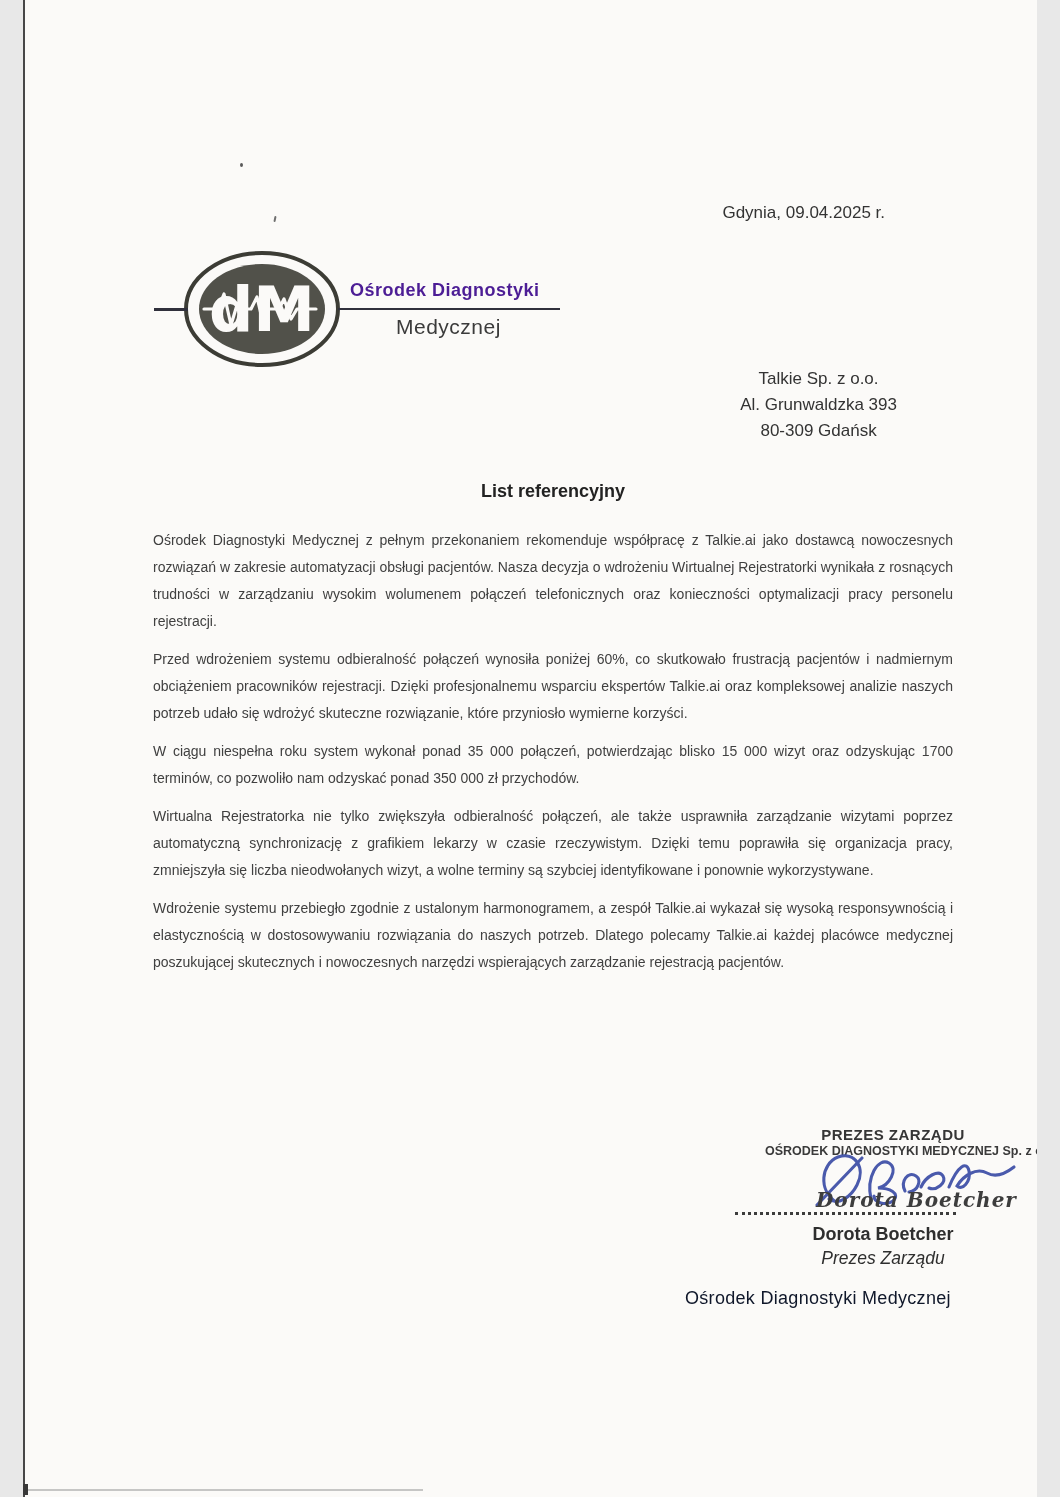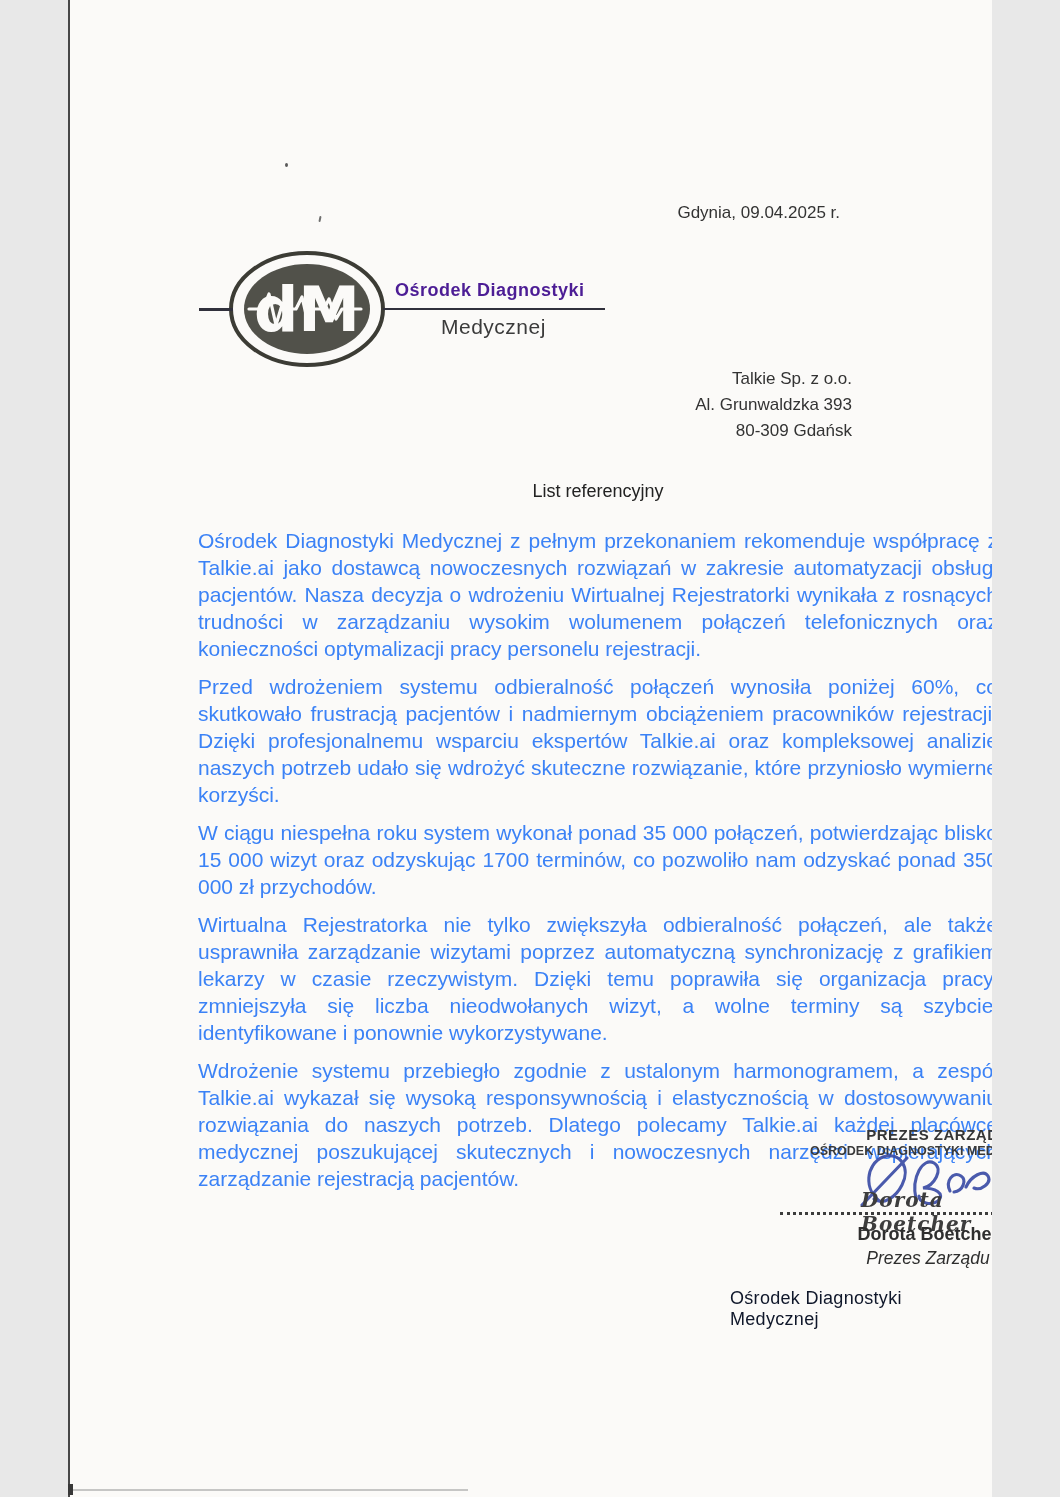"Gdynia, 09.04.2025 r." .page { width: 924px -> 1014px }
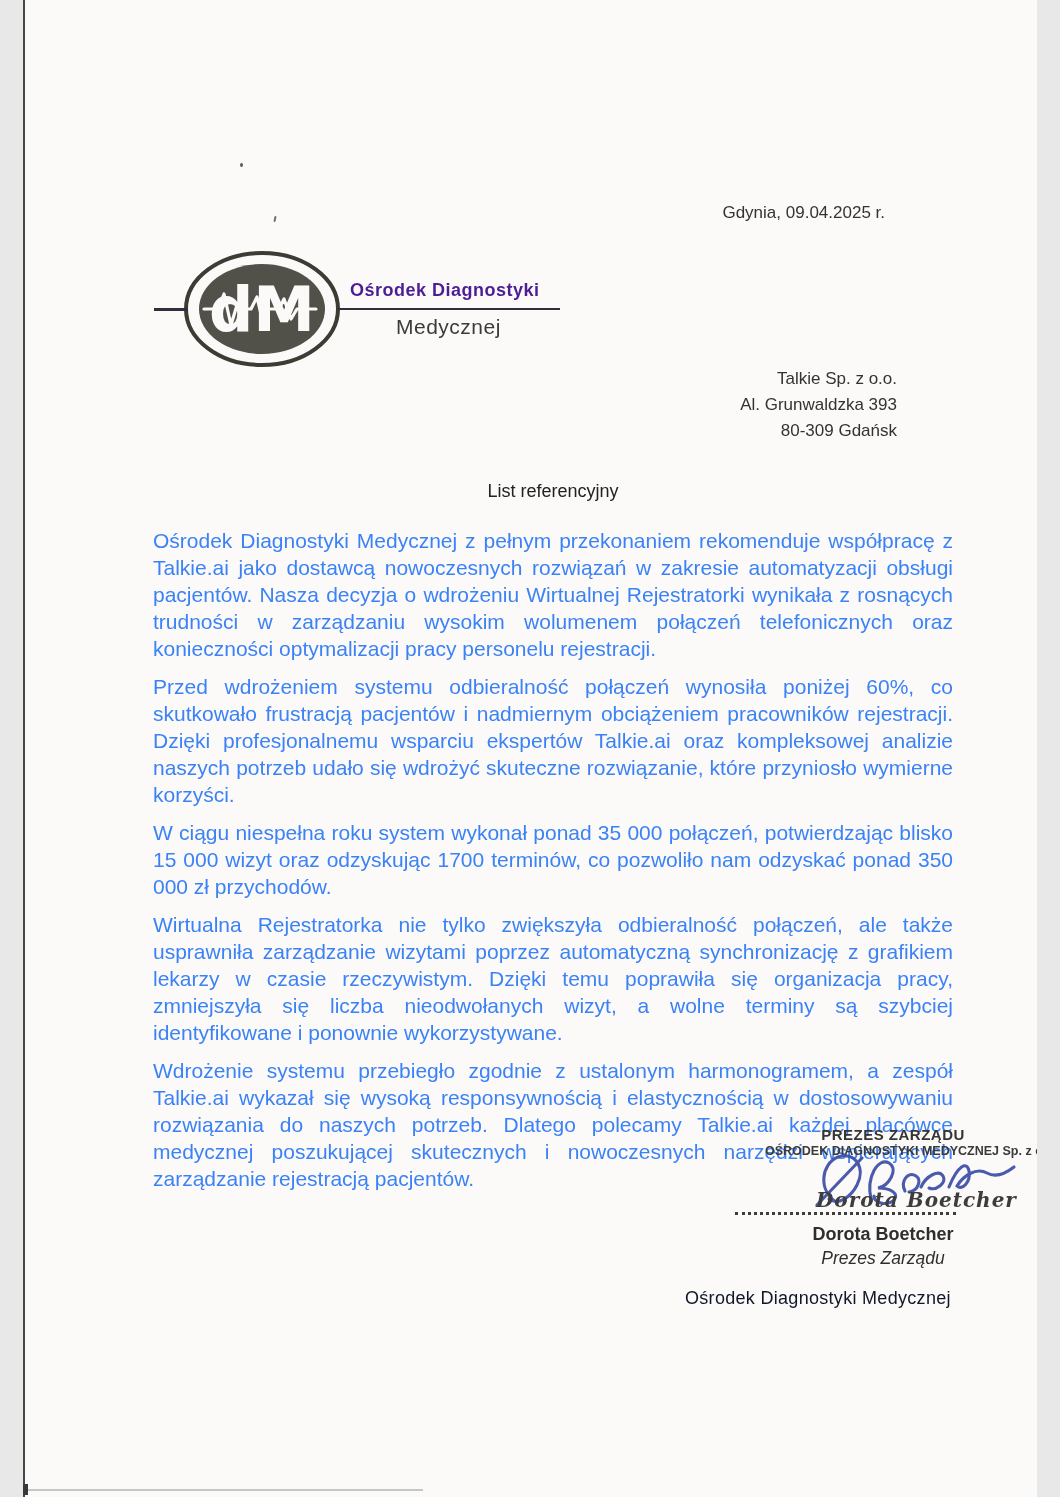"Talkie Sp. z o.o." .recipient { text-align: right -> center }
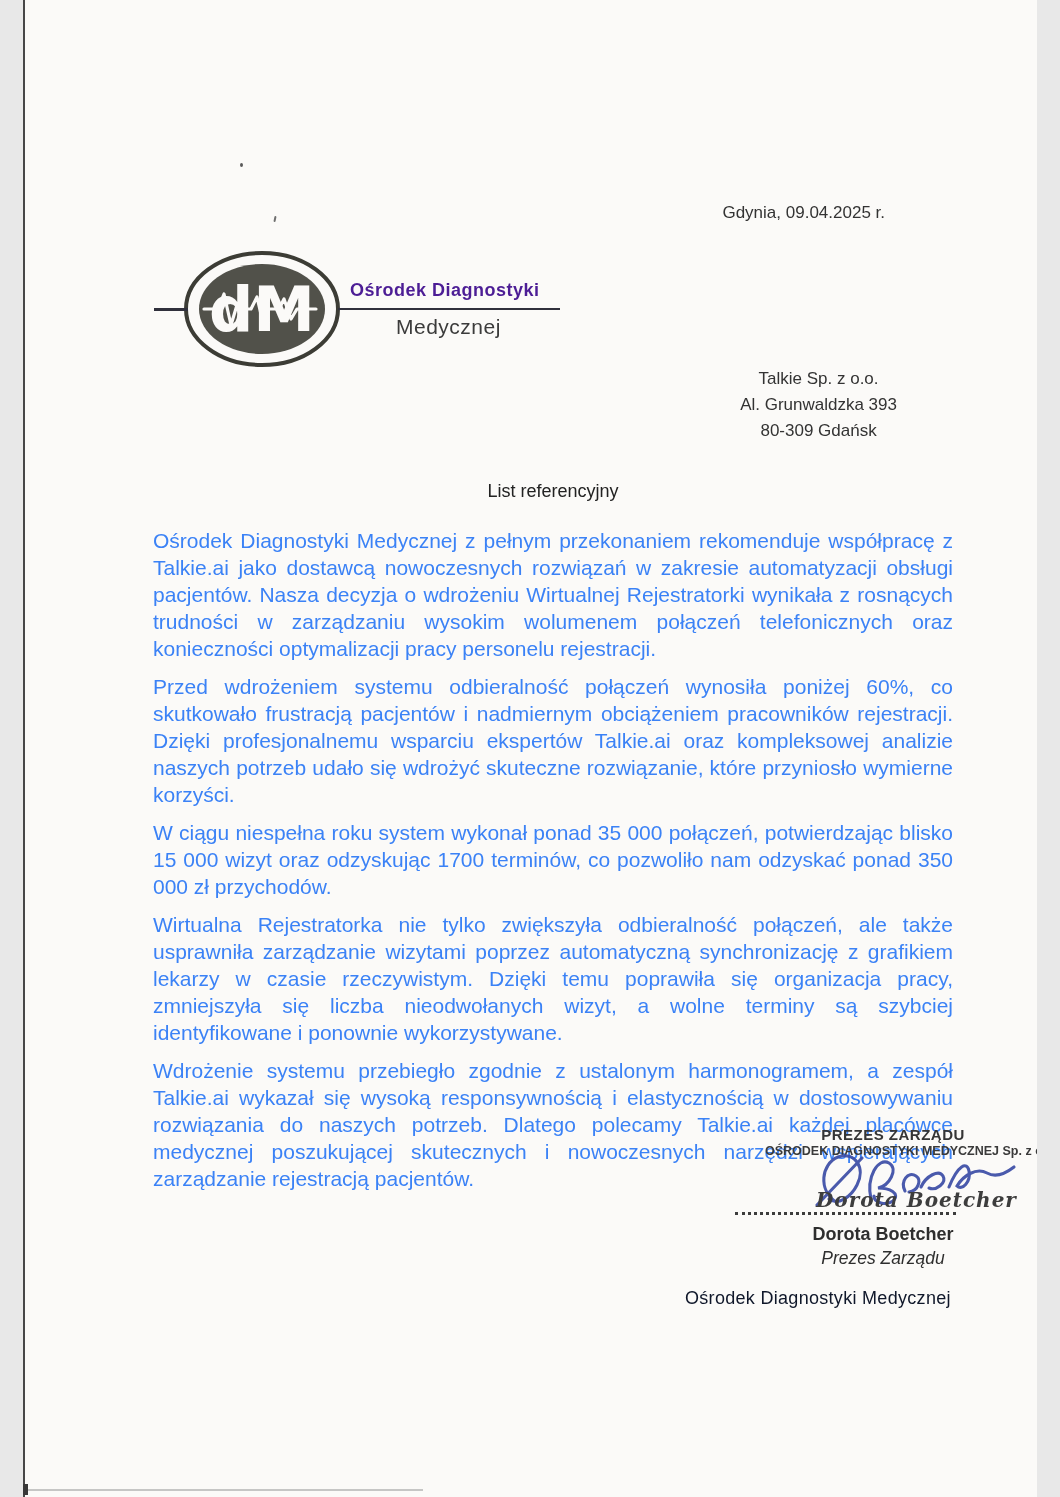"List referencyjny" .letter-title { font-weight: normal -> bold }
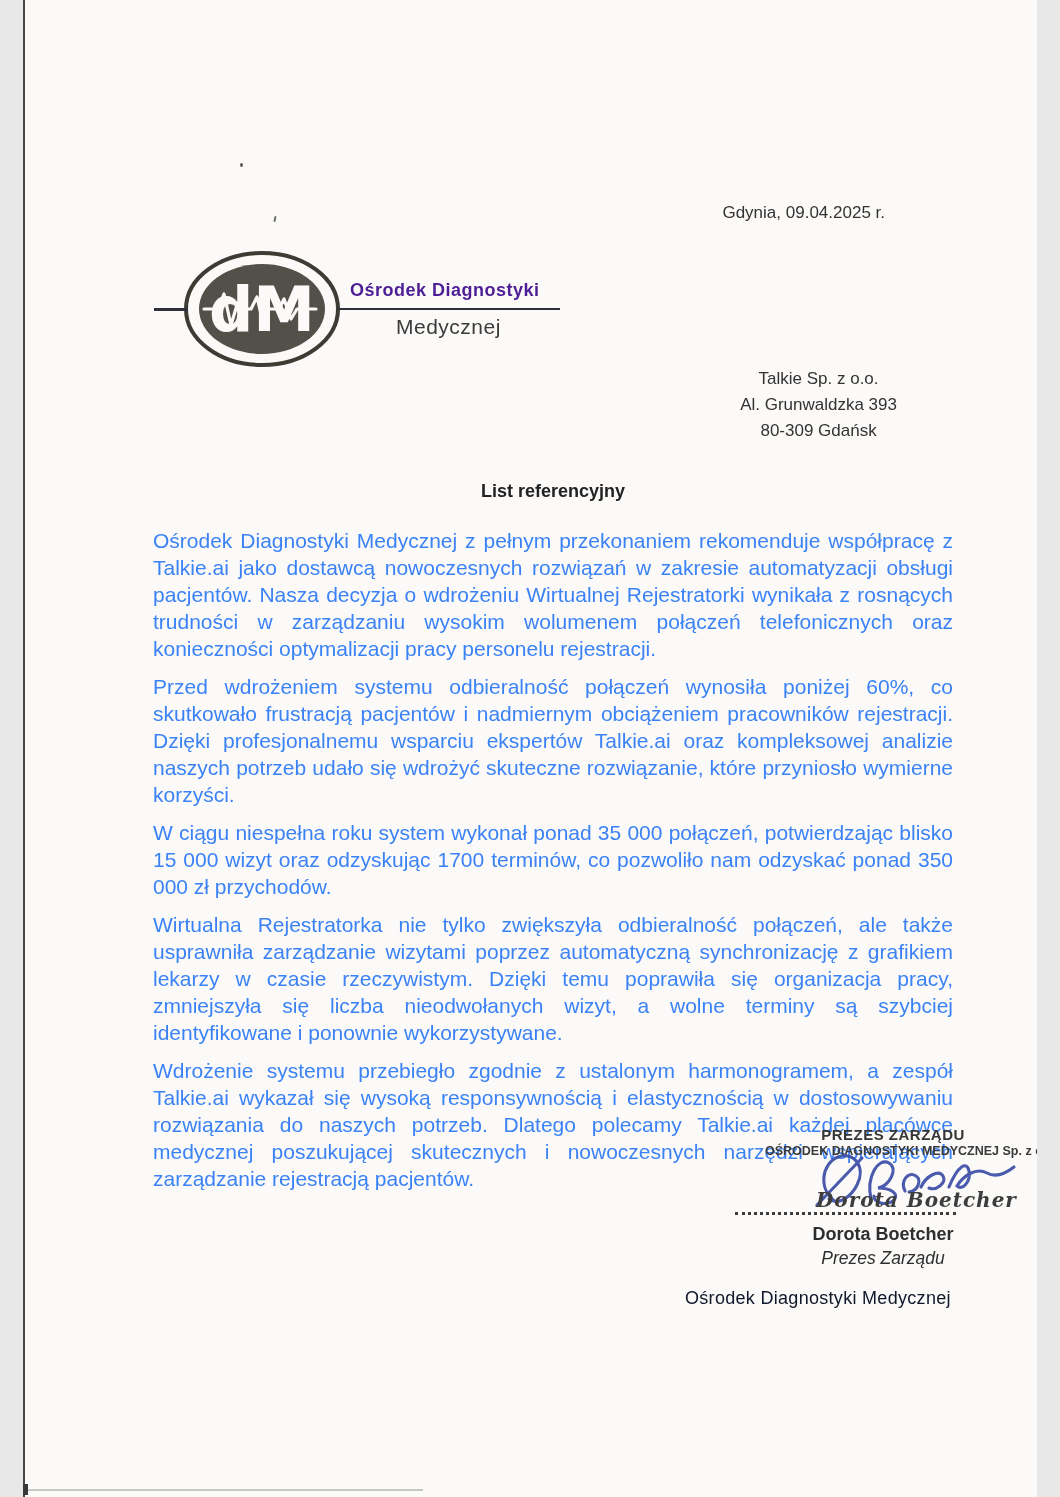"Ośrodek Diagnostyki Medycznej z pełnym" .letter-body p { color: #3b82f6 -> #404040; font-size: 21px -> 14px }
